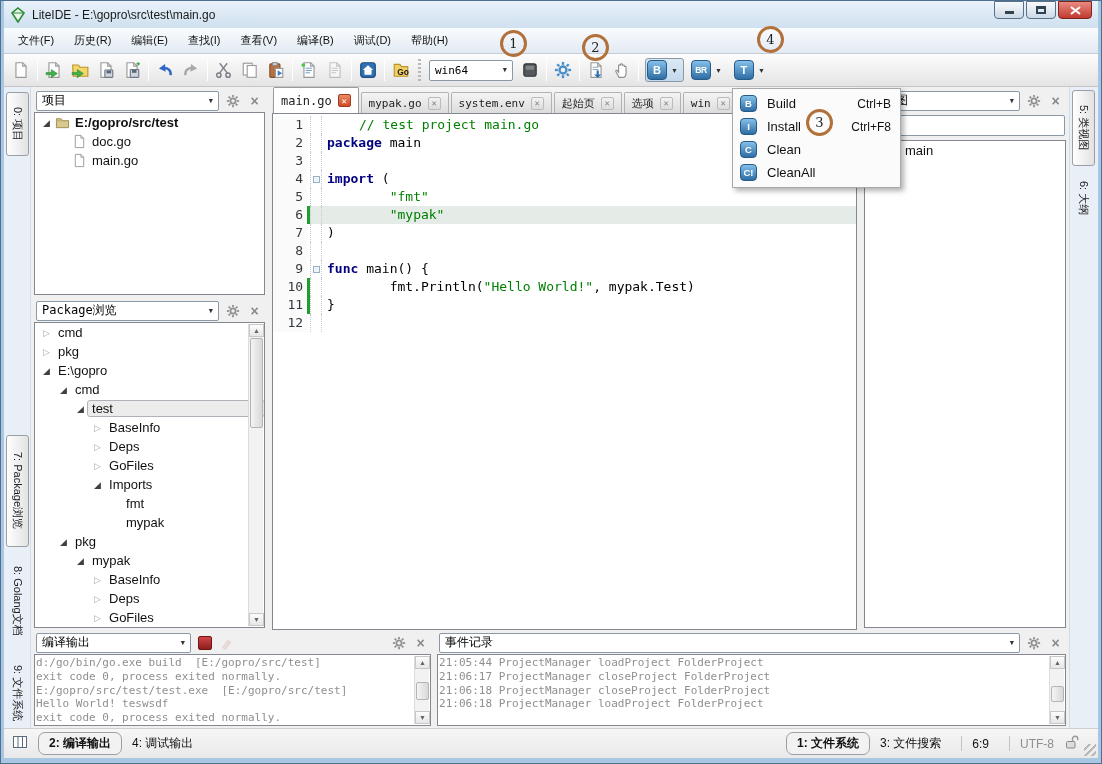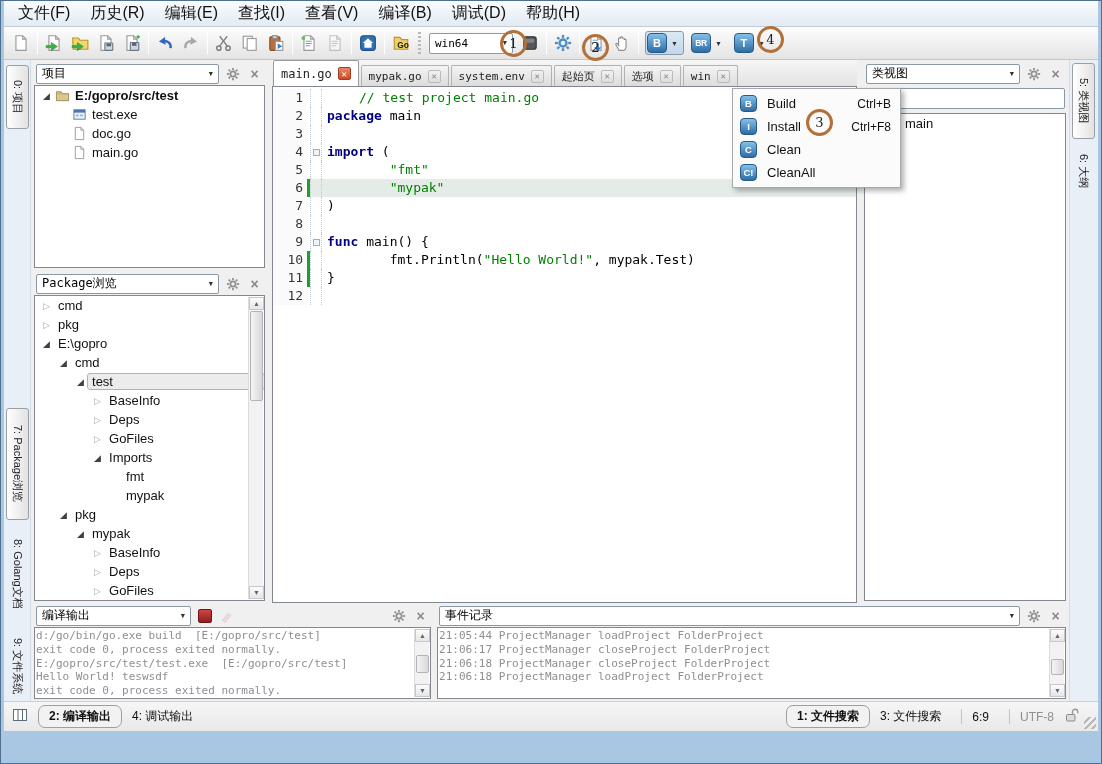"LiteIDE - E:\gopro\src\test\main.go" div.titlebar { html: none -> <div> <span> <svg> <path></path> <path></path> </svg> </span> <span>LiteIDE - E:\gopro\src\test\main.go</span> <div> <div> <span></span> </div> <div> <span></span> </div> <div> <svg> <path></path> </svg> </div> </div> </div> }
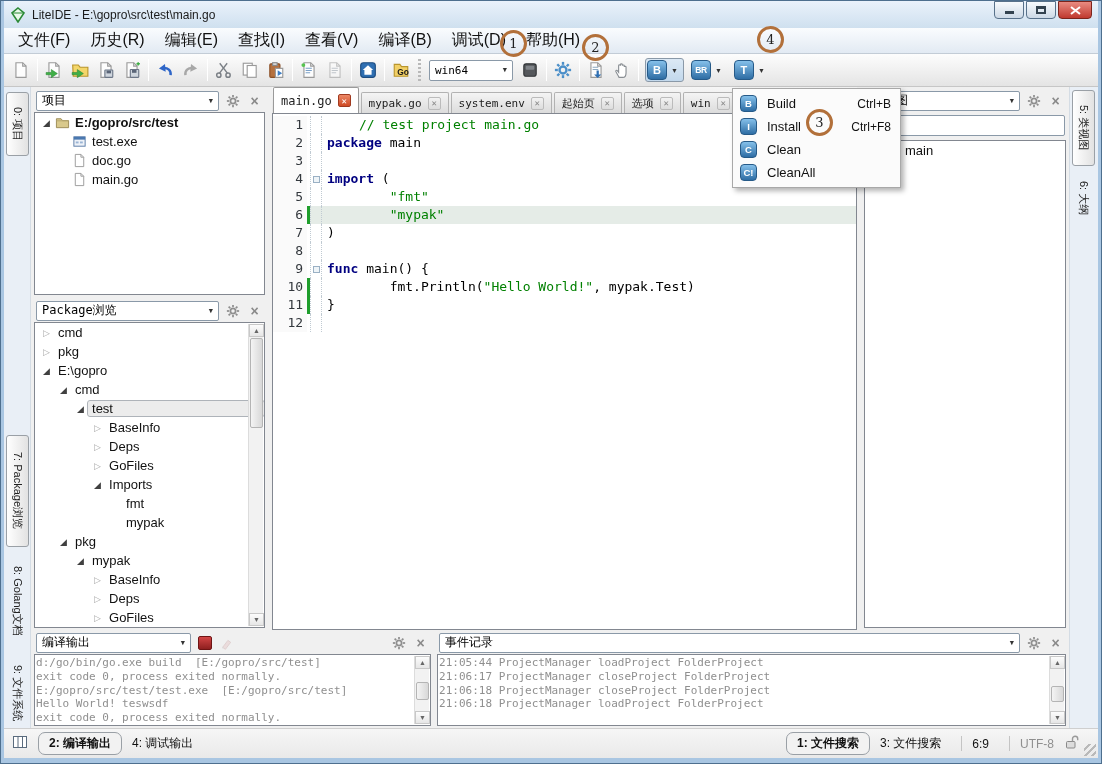"文件(F)" .menu-item { font-size: 16px -> 11px }
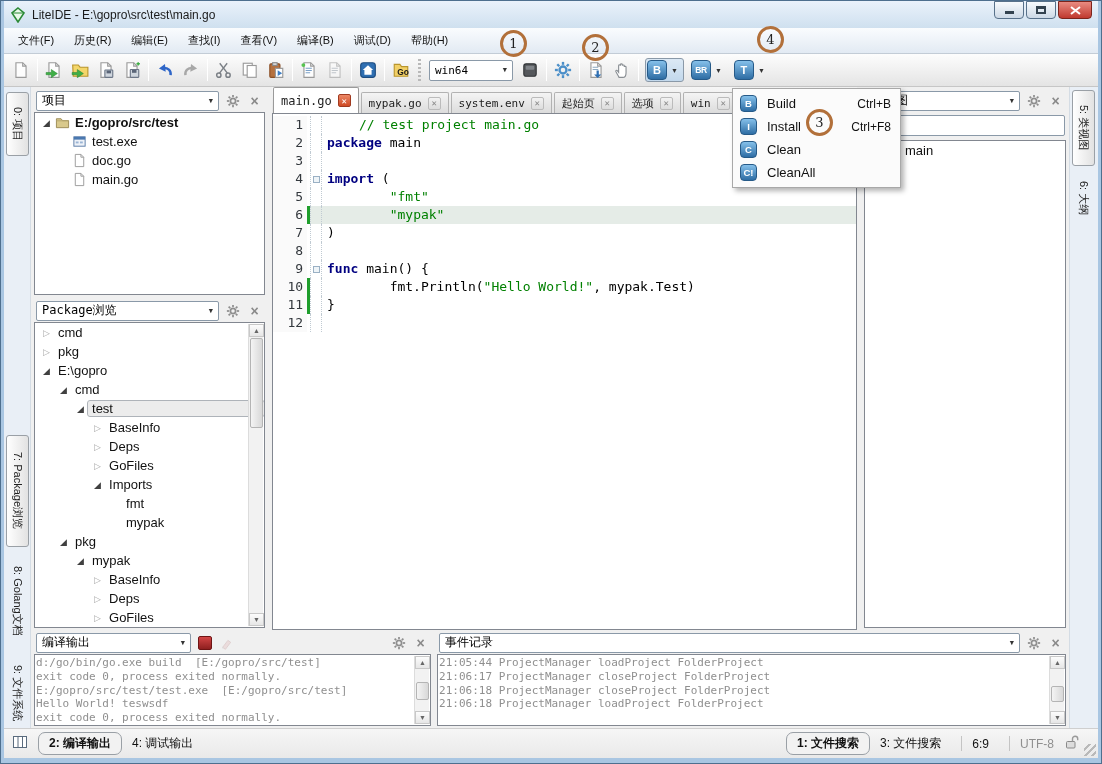"test.exe" div.trow { html: <div> <span></span> <span> <svg> <rect></rect> <rect></rect> <rect></rect> <rect></rect> </svg> </span> <span>test.exe</span> </div> -> none }
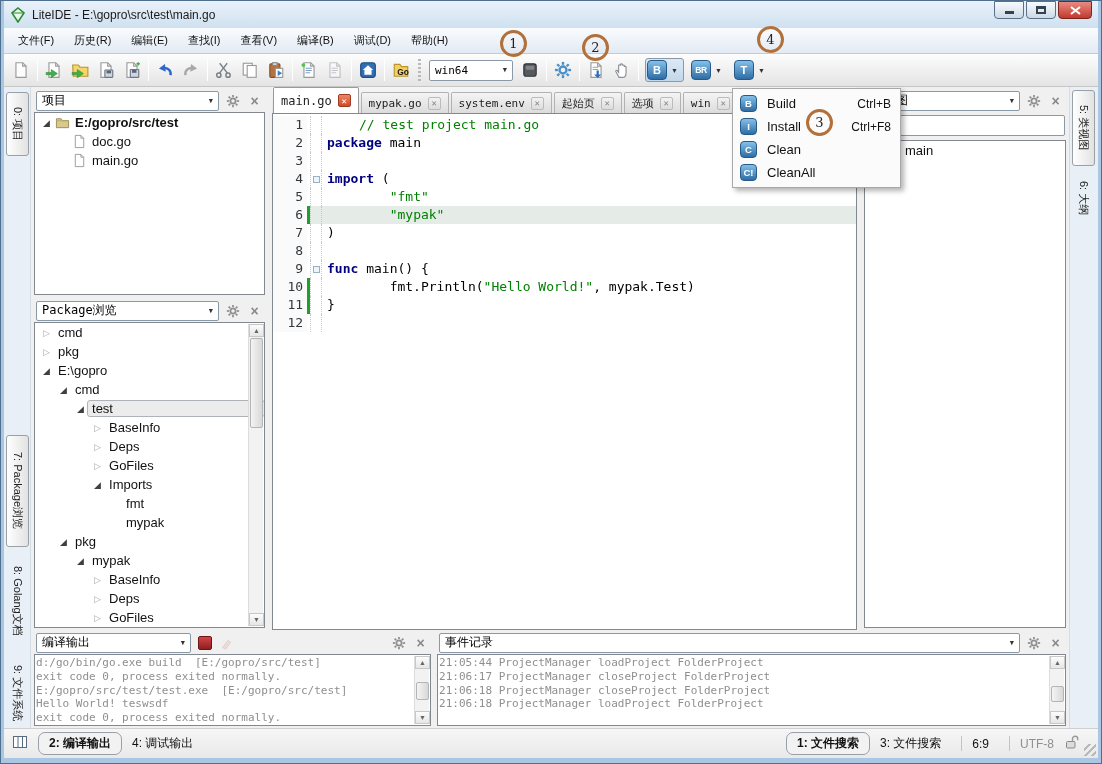"1: 文件搜索" span.sb-item { text: 搜索 -> 系统 }
